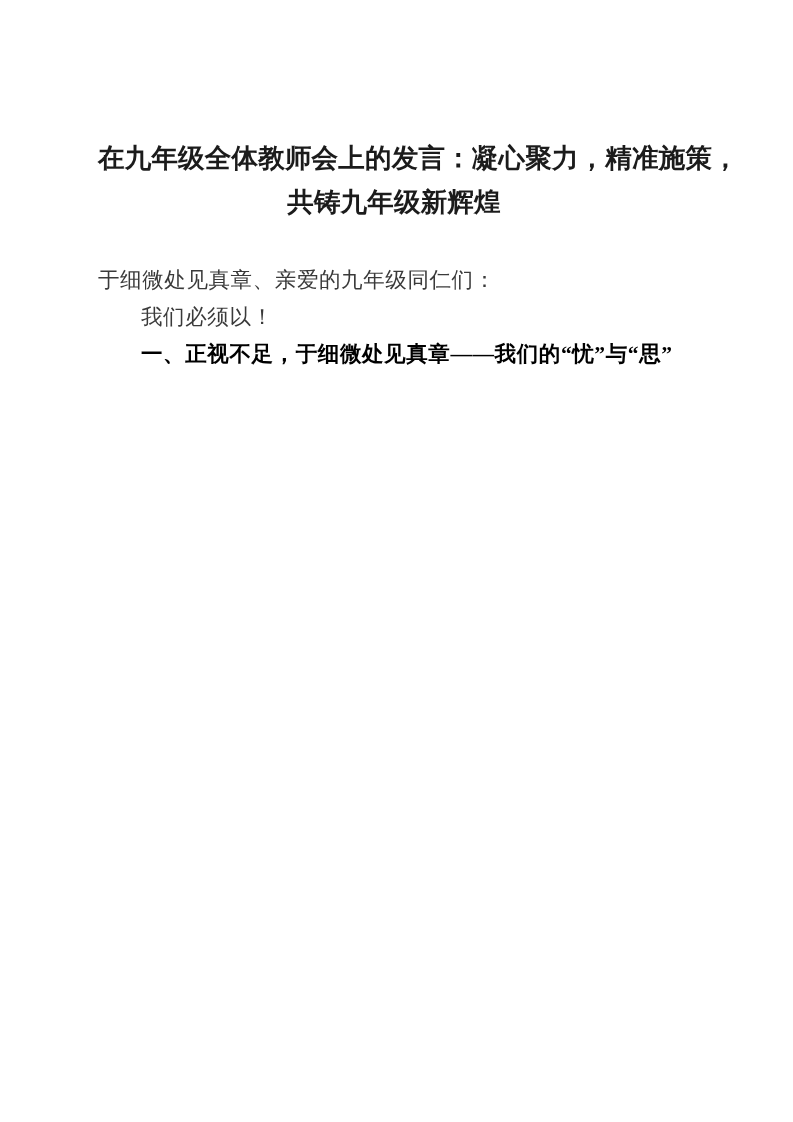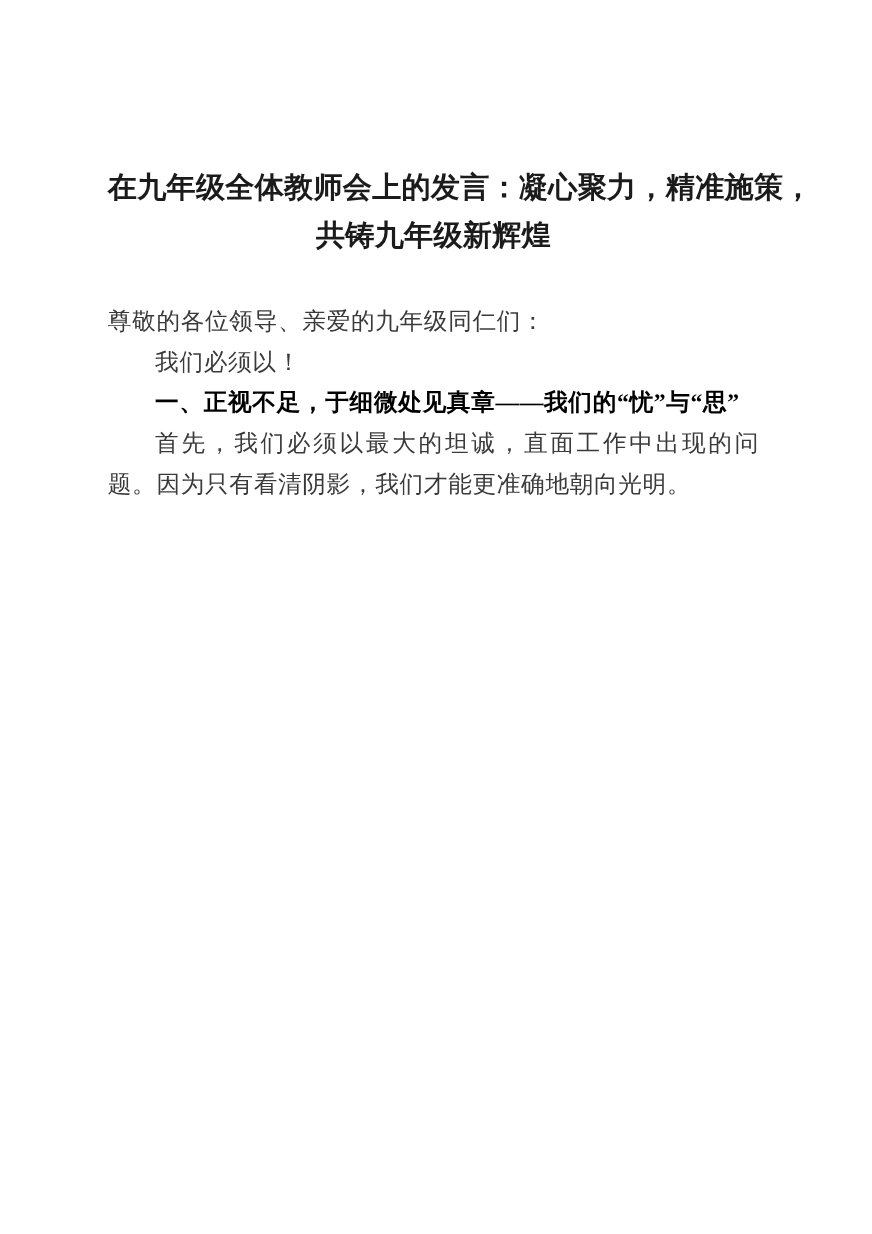"在九年级全体教师会上的发言：凝心聚力，精准施策，" .doc-body { top: 148px -> 136px }
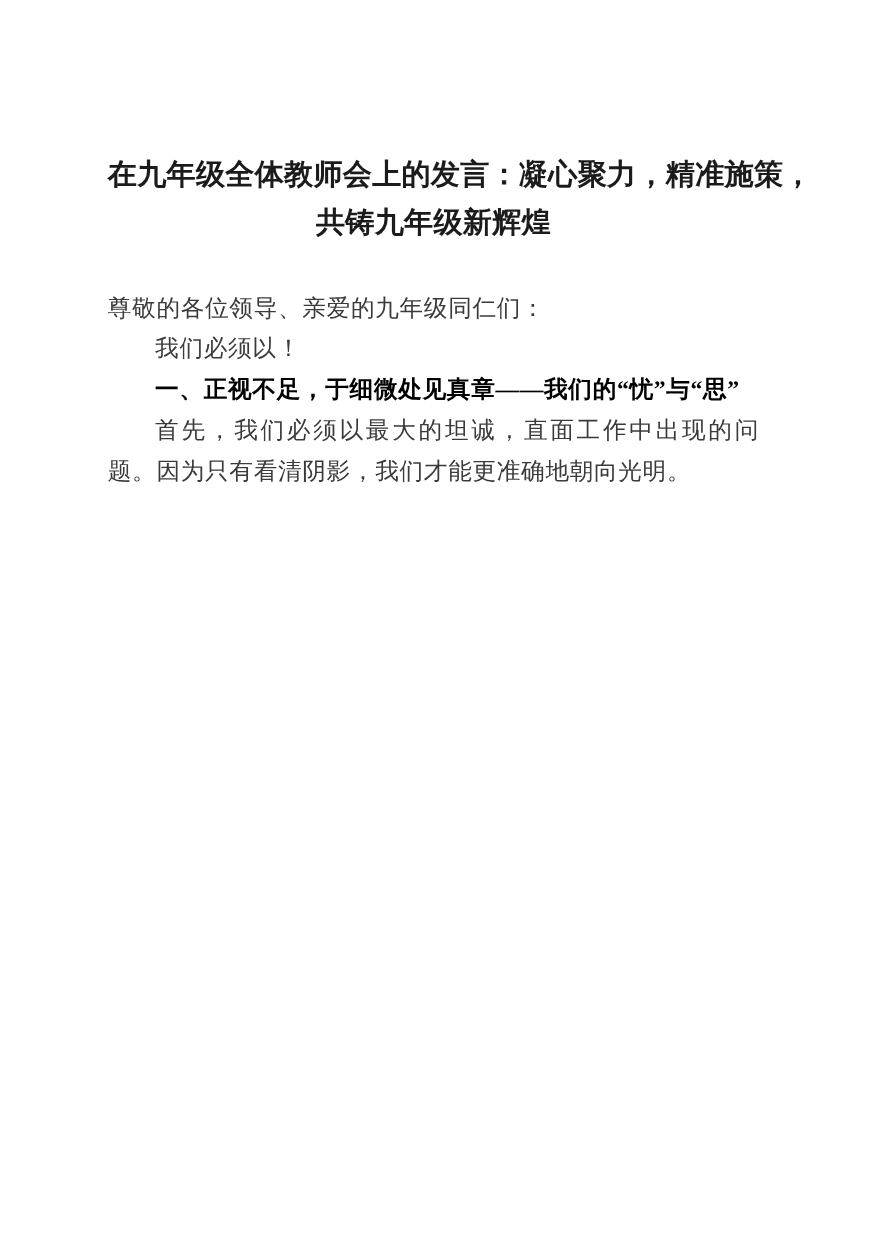"尊敬的各位领导、亲爱的九年级同仁们：" p.para { text: 尊敬的各位领导 -> 于细微处见真章 }
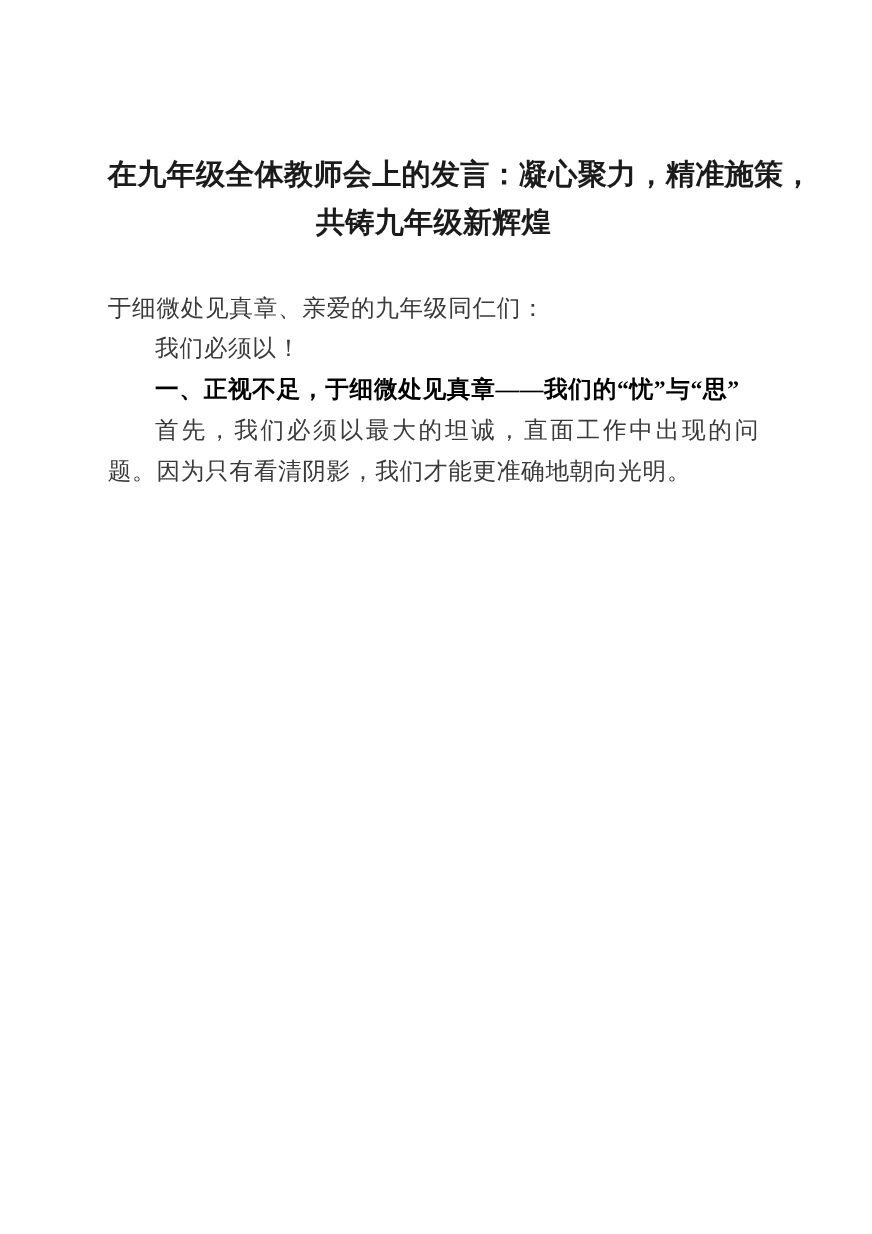"首先，我们必须以最大的坦诚，直面工作中出现的问题。因为只有看清阴影，我们才能更准" p.para { html: <p>首先，我们必须以最大的坦诚，直面工作中出现的问题。因为只有看清阴影，我们才能更准确地朝向光明。</p> -> none }
